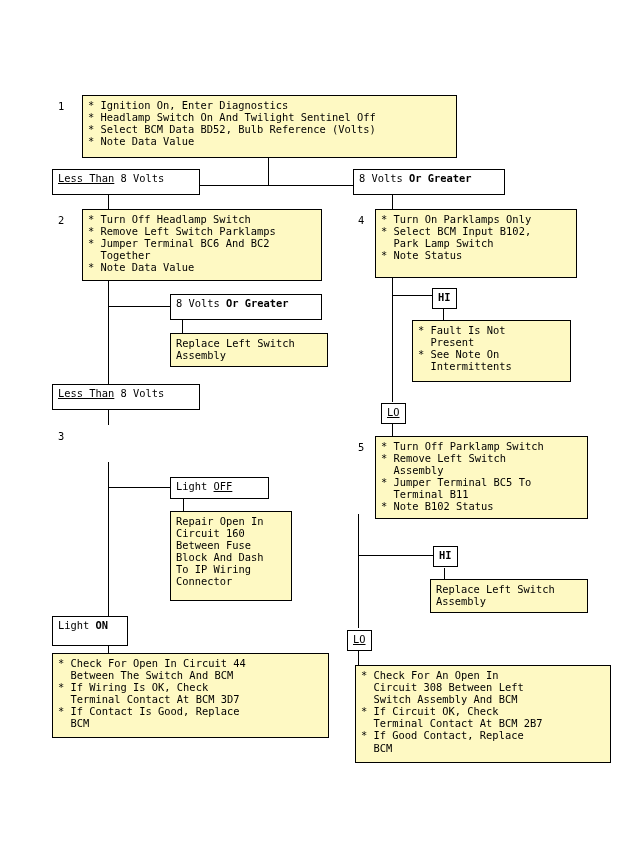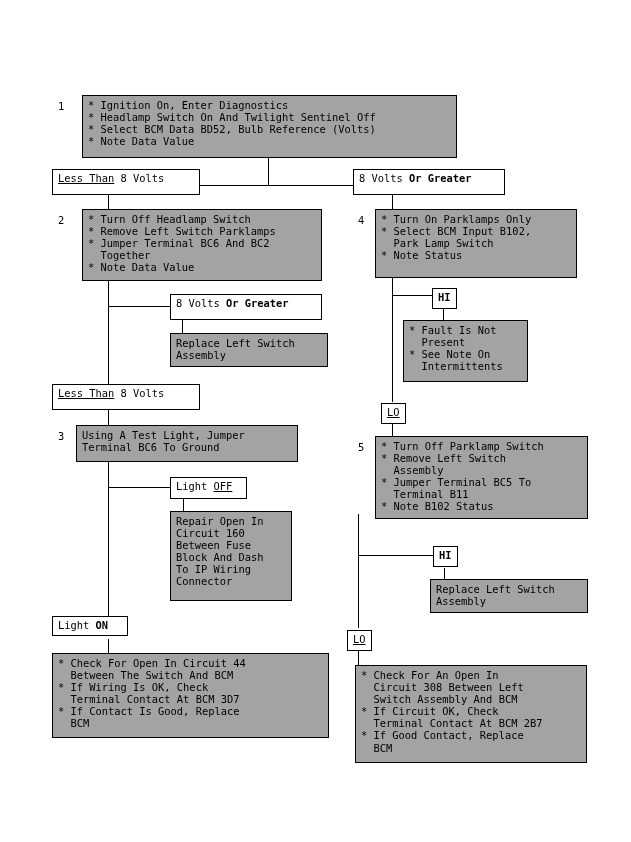"* Ignition On, Enter Diagnostics" .node { background: #a3a3a3 -> #fef9c3 }
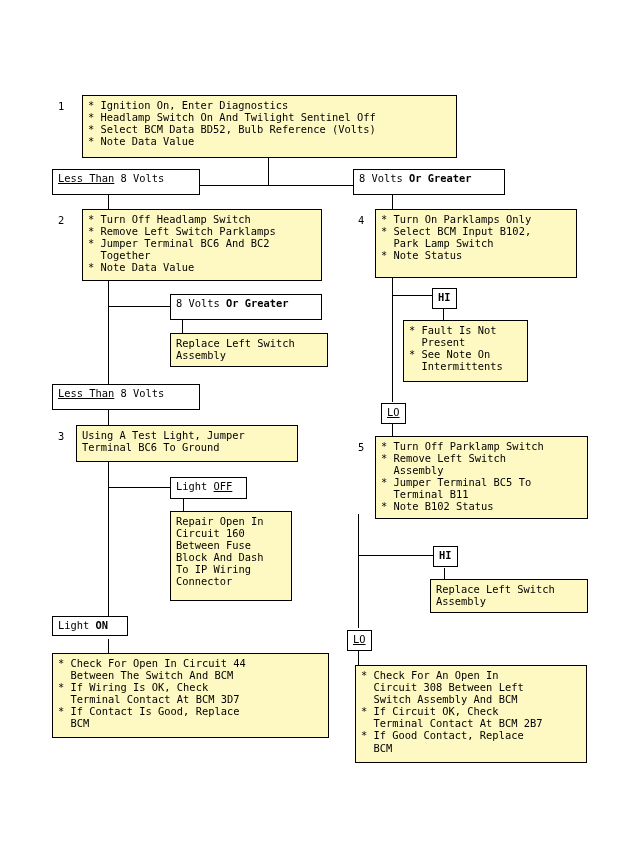"* Fault Is Not" div.node { left: 403px -> 412px; width: 125px -> 159px }
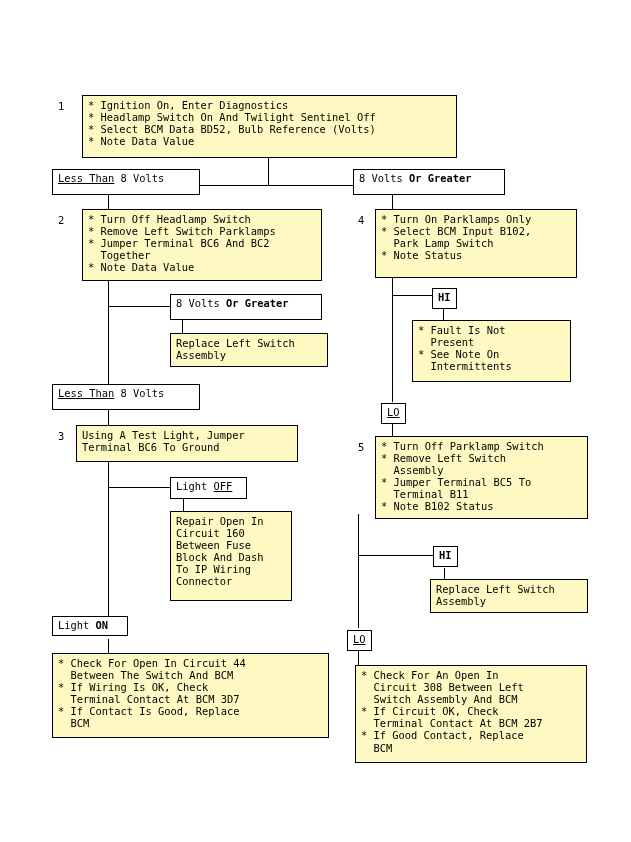"Using A Test Light, Jumper" div.node { html: <div>Using A Test Light, Jumper Terminal BC6 To Ground</div> -> none }
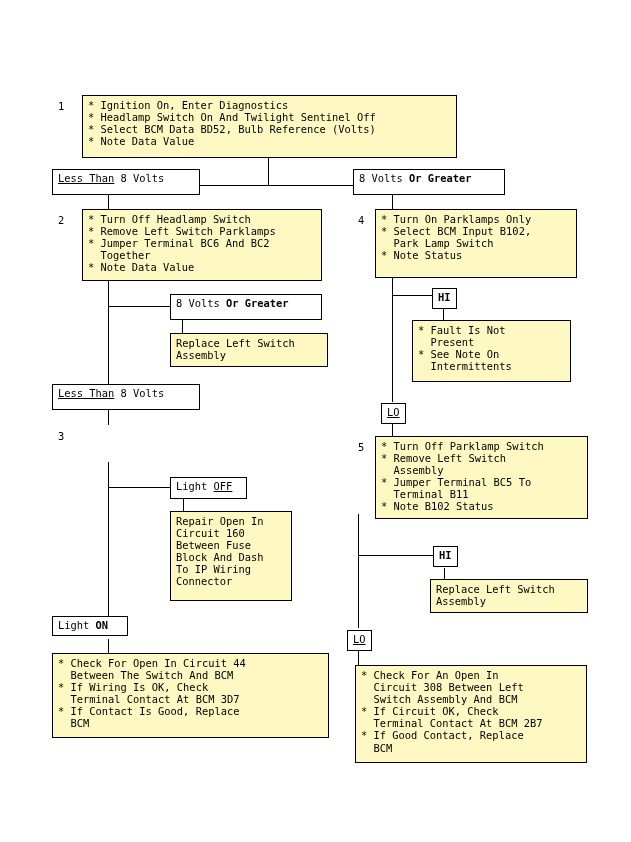"Light OFF" div.label { width: 77px -> 99px }
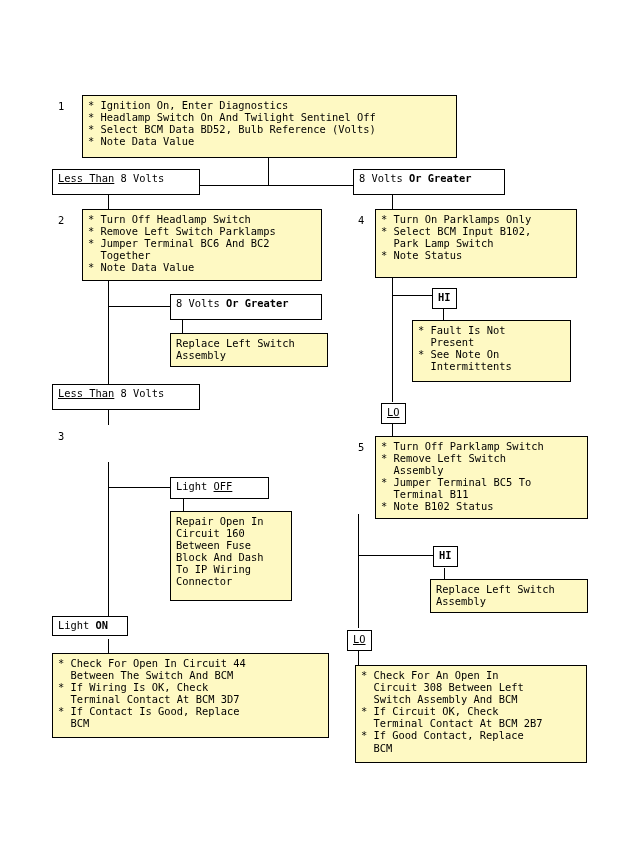"Light ON" div.label { height: 20px -> 30px }
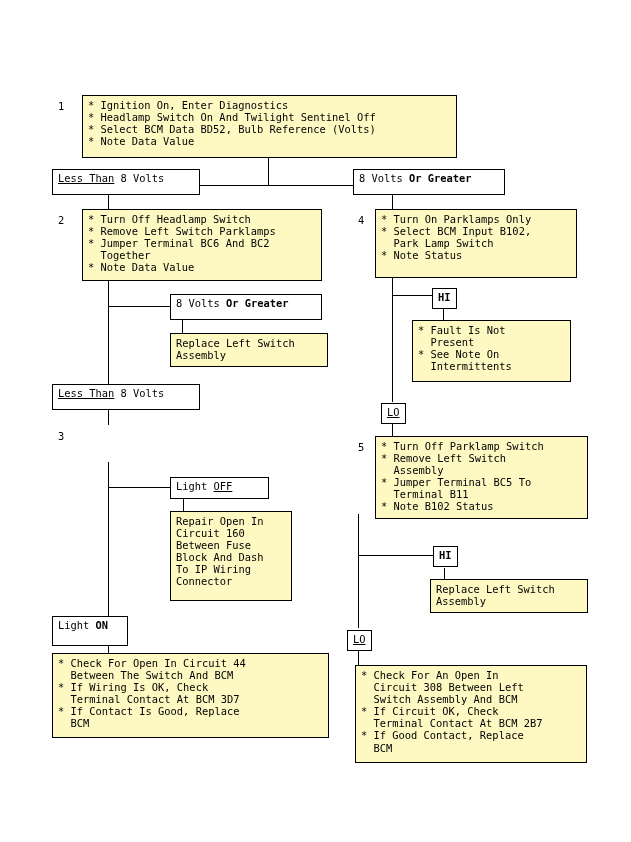"* Check For An Open" div.node { width: 232px -> 256px }
